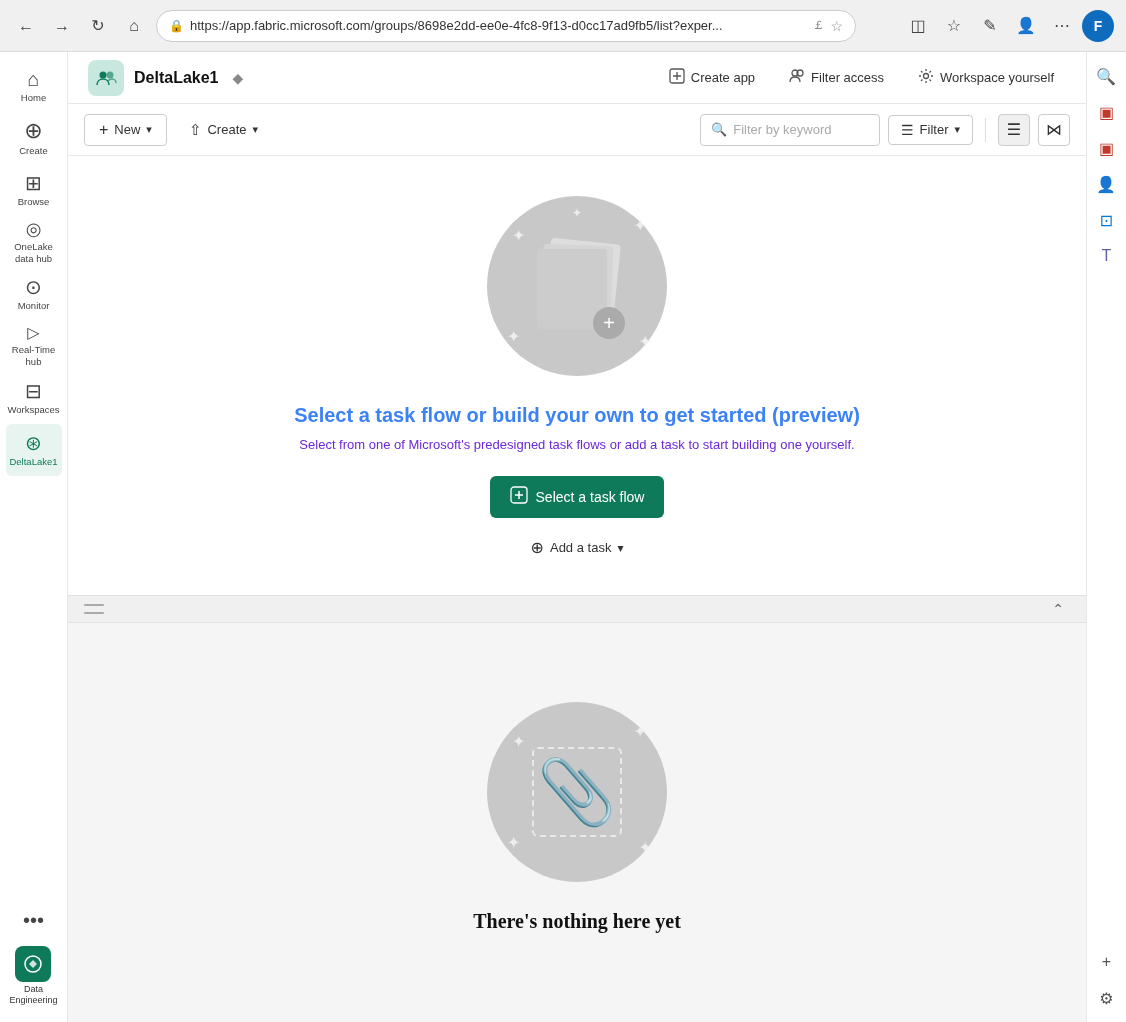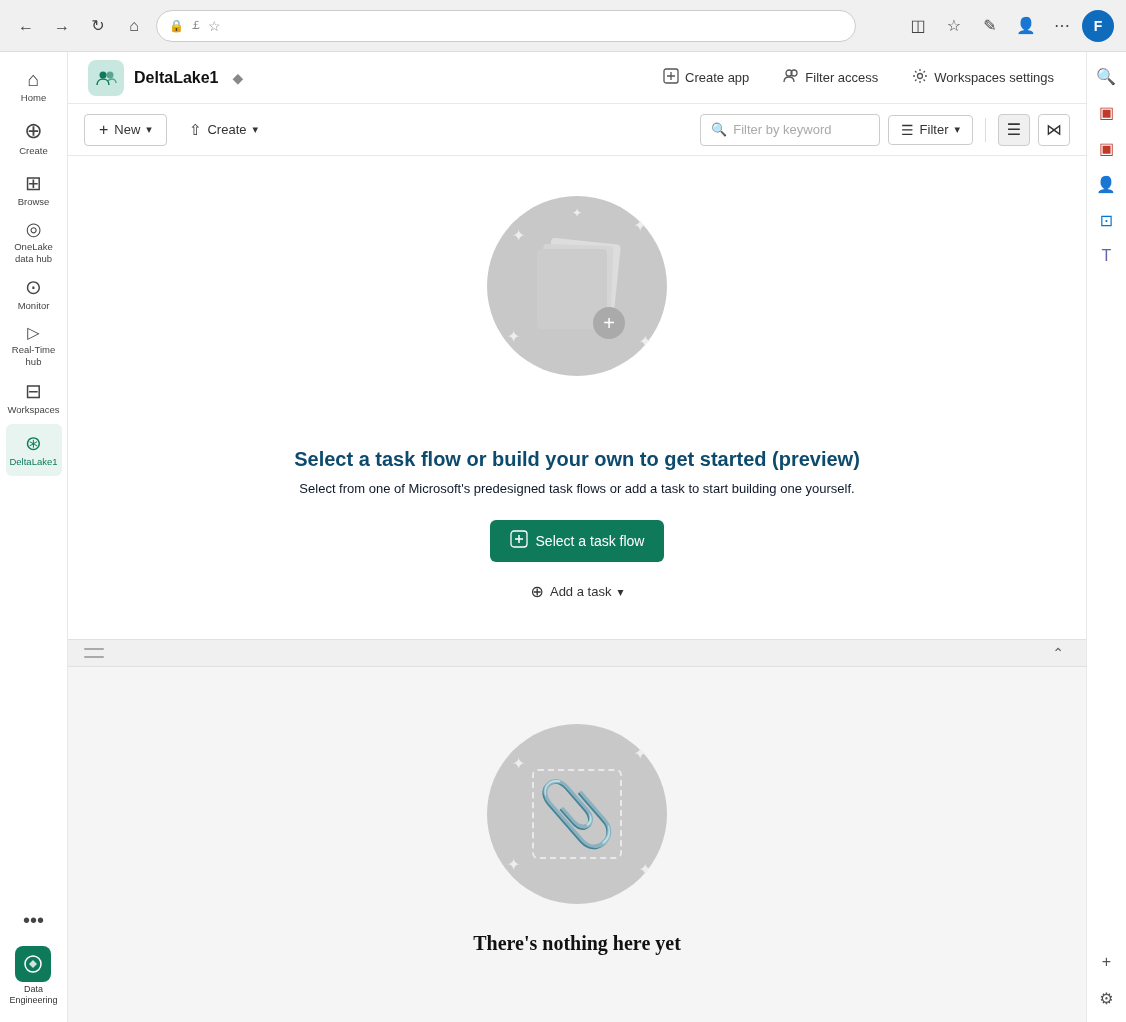"https://app.fabric.microsoft.com/groups/" span.address-text { html: none -> <span>https://app.fabric.microsoft.com/groups/8698e2dd-ee0e-4fc8-9f13-d0cc17ad9fb5/list?exper...</span> }
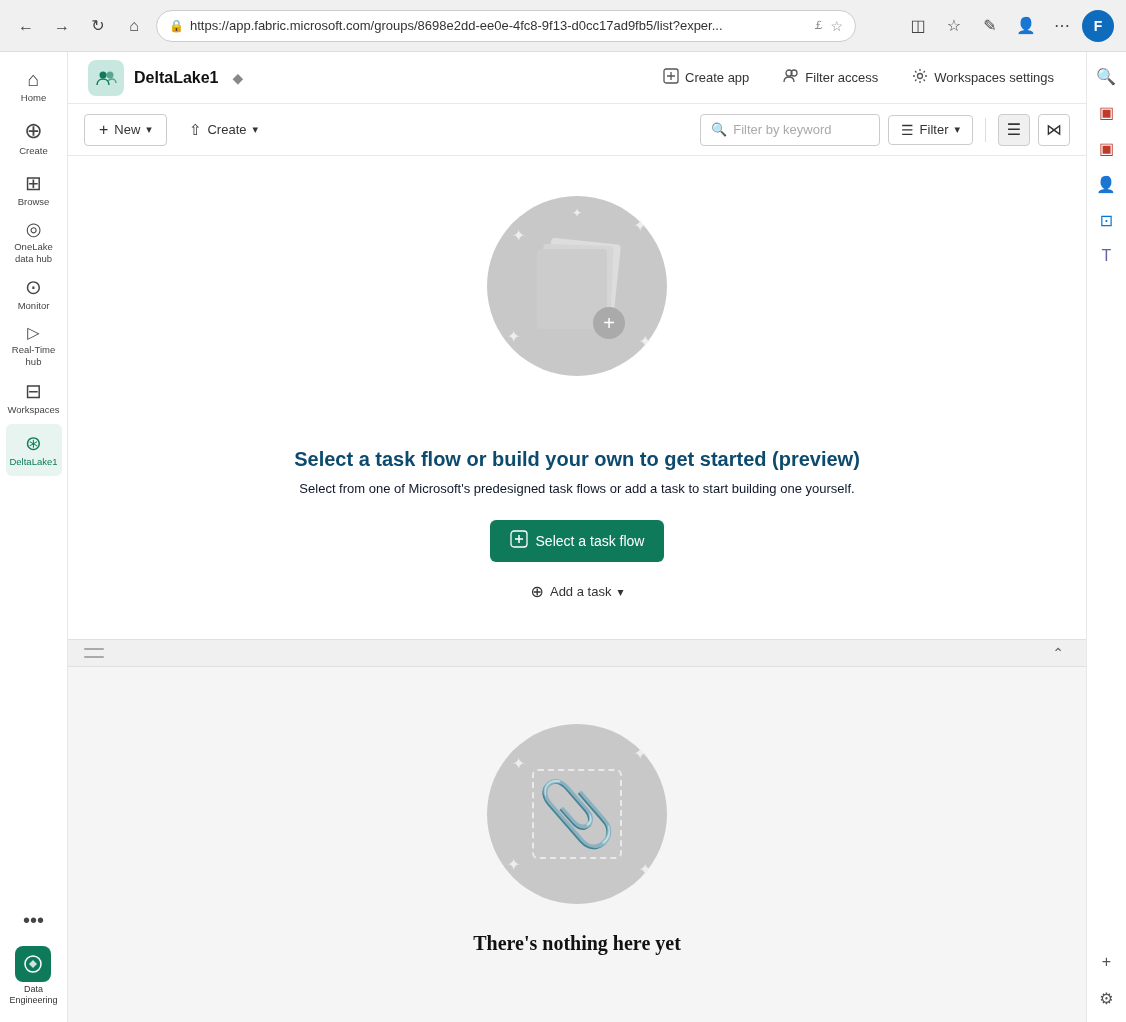"Workspaces settings" span { text: Workspaces settings -> Workspace yourself }
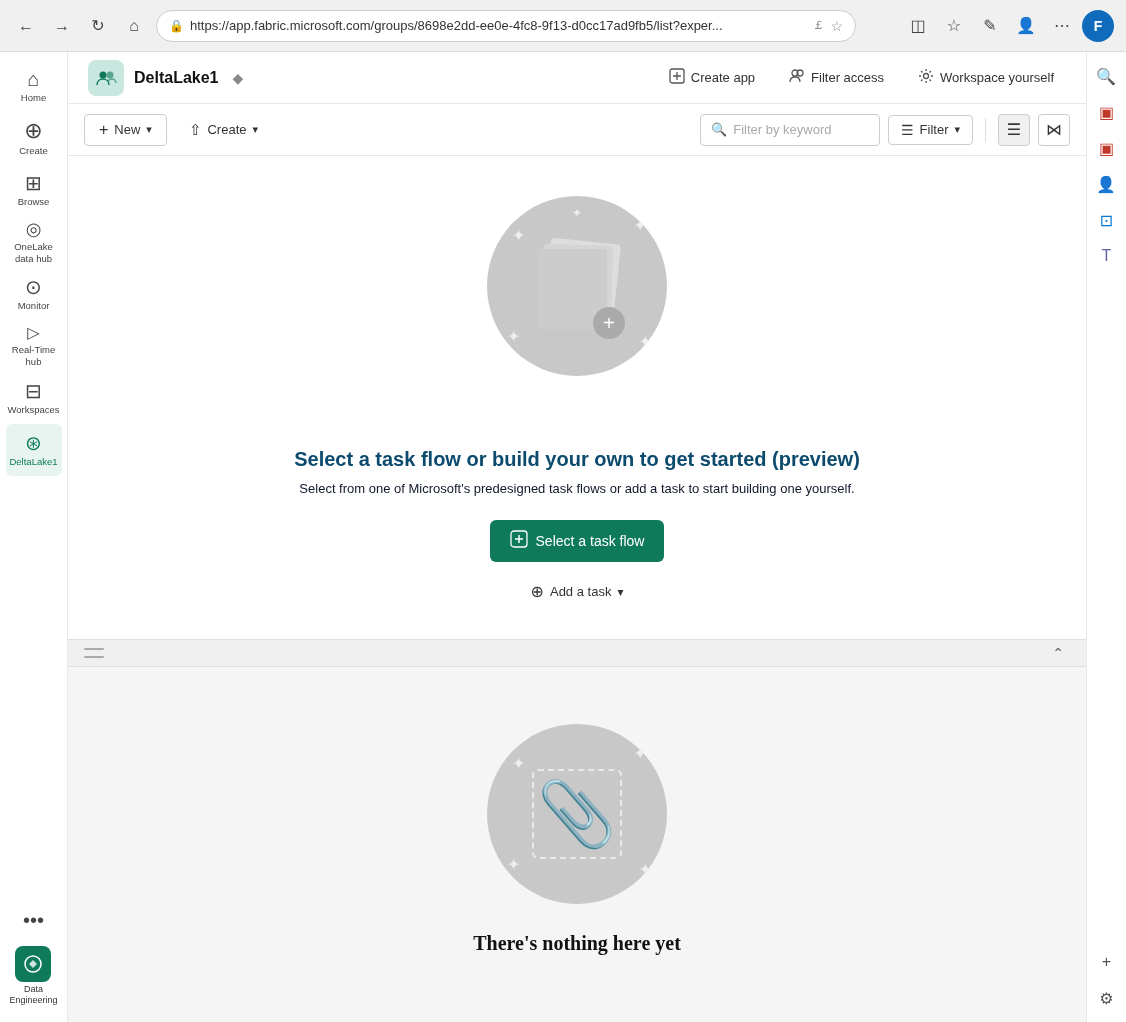"Select a task flow or" .section-title { color: #0c4a6e -> #3b82f6; margin-top: 44px -> none }
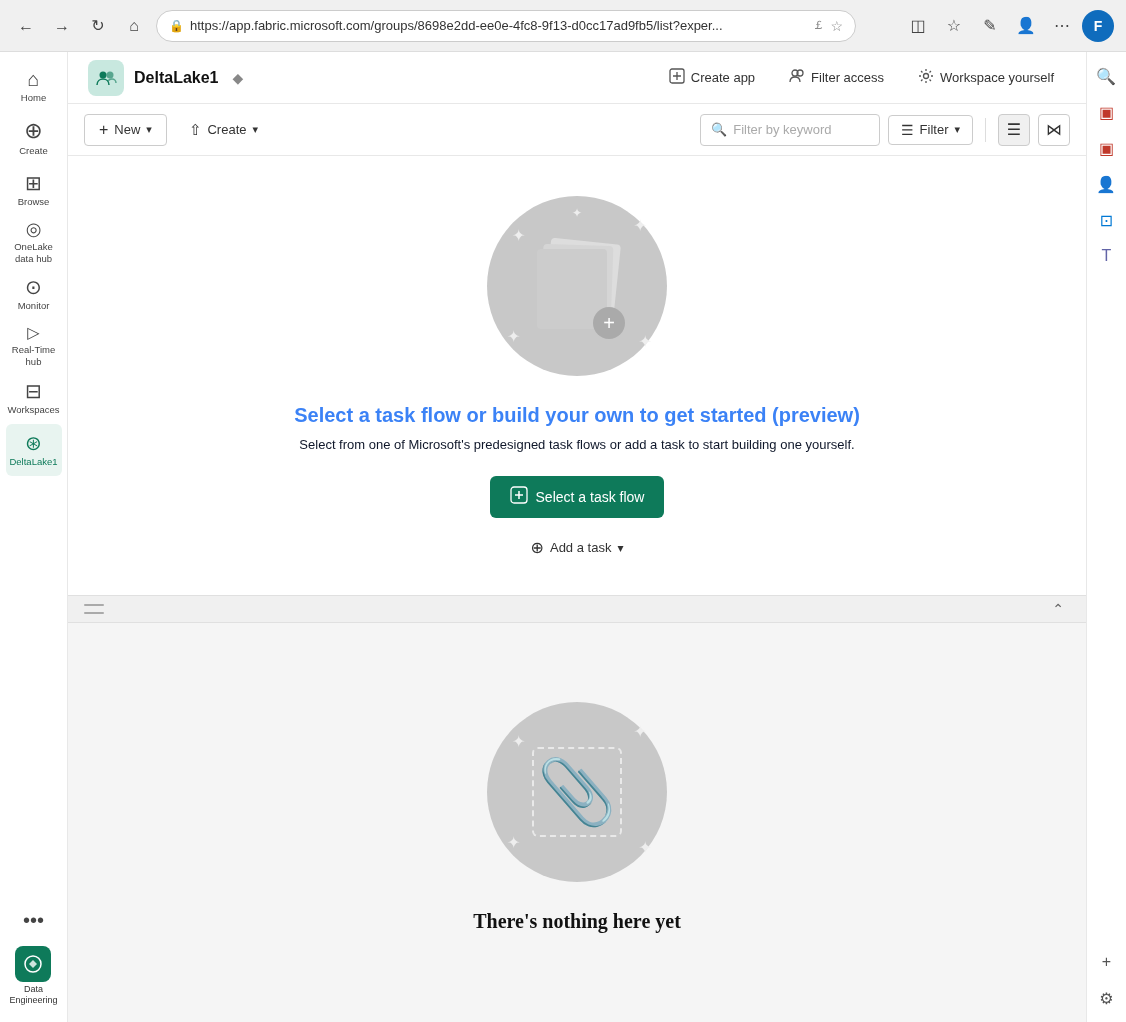"Select from one of Microsoft's" .section-subtitle { color: #0f172a -> #6d28d9 }
